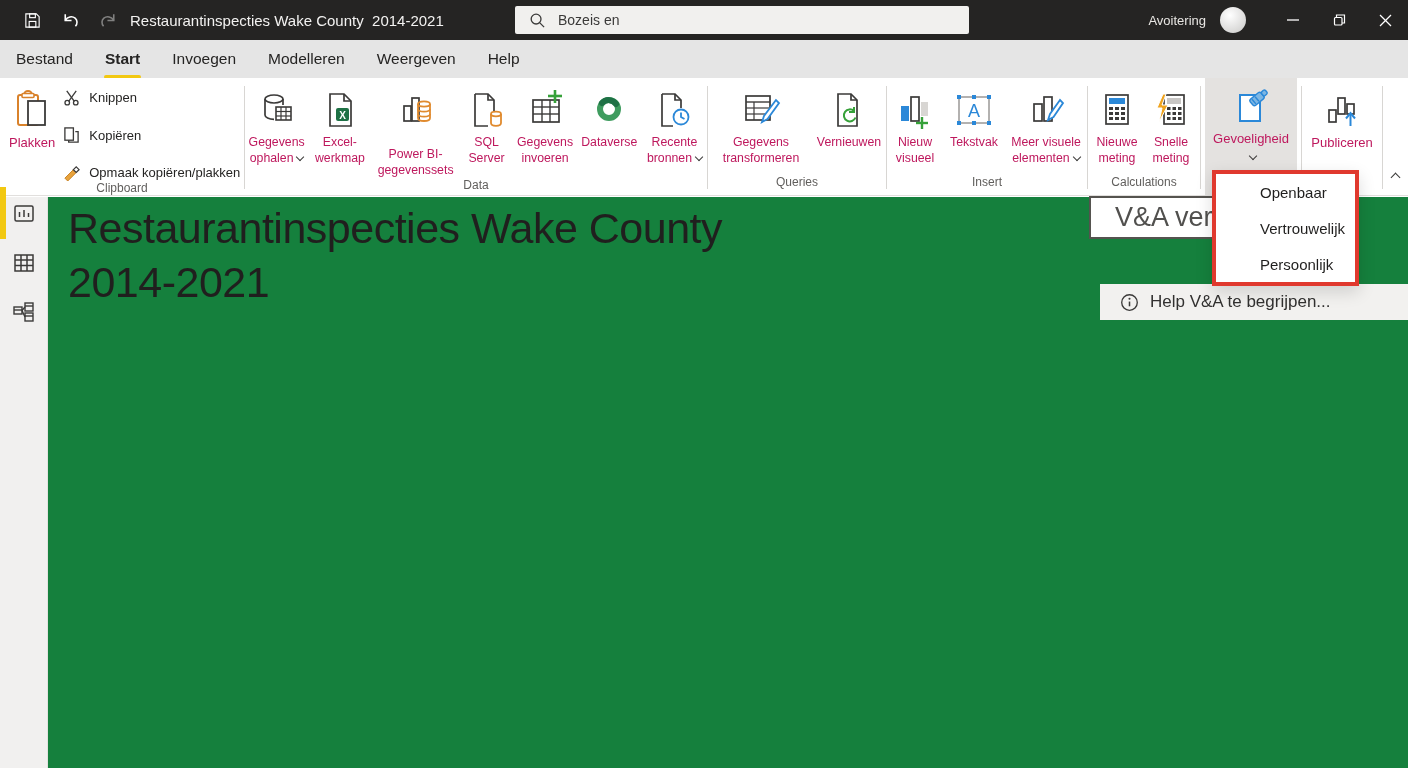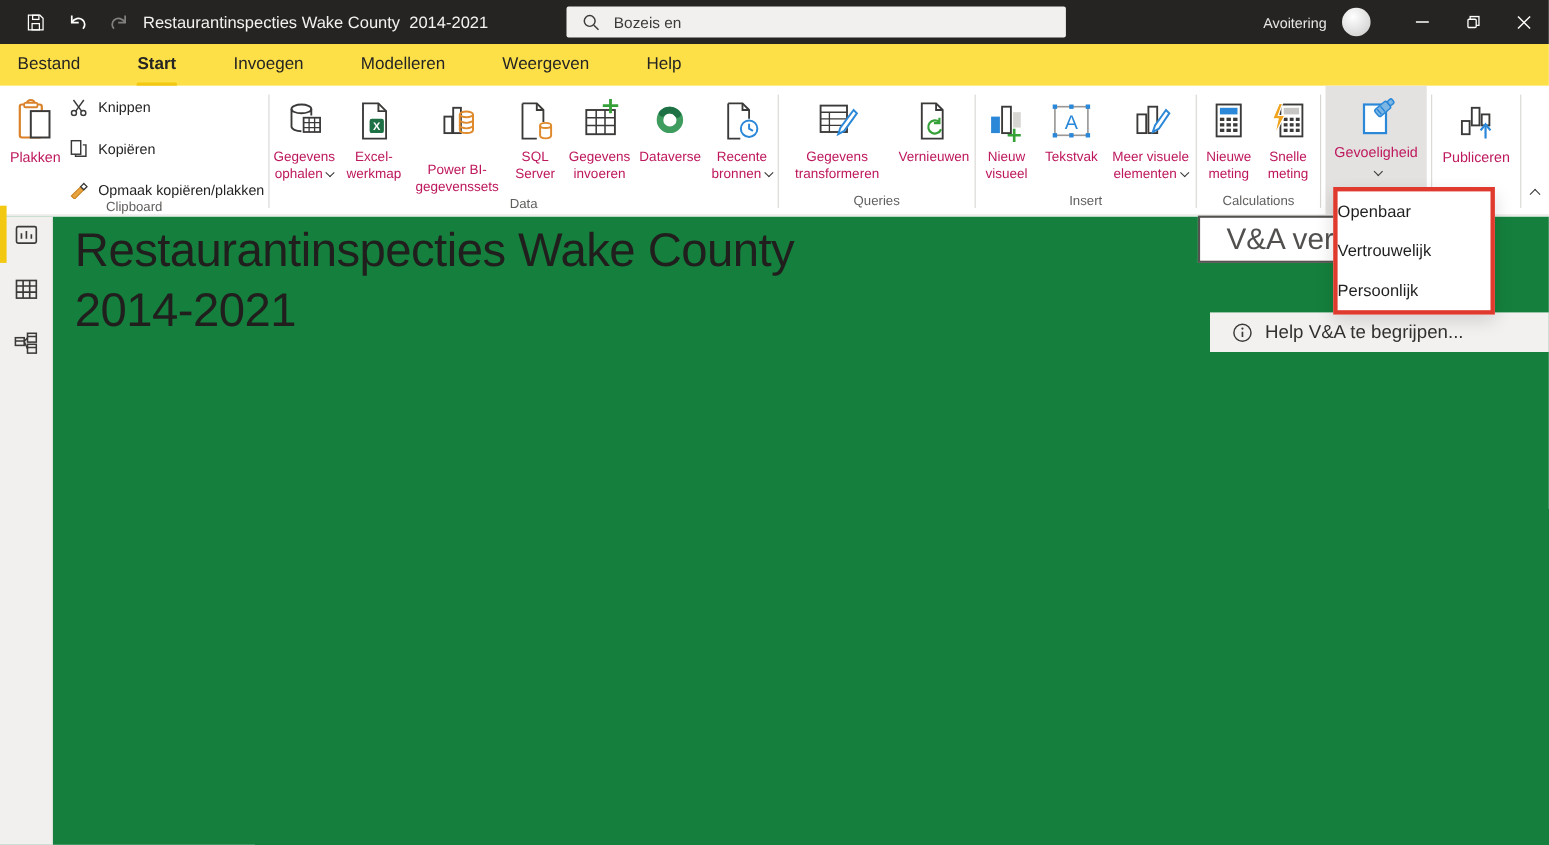"Bestand" .menubar { background: #fde047 -> #e5e5e5; gap: 48px -> 28px }
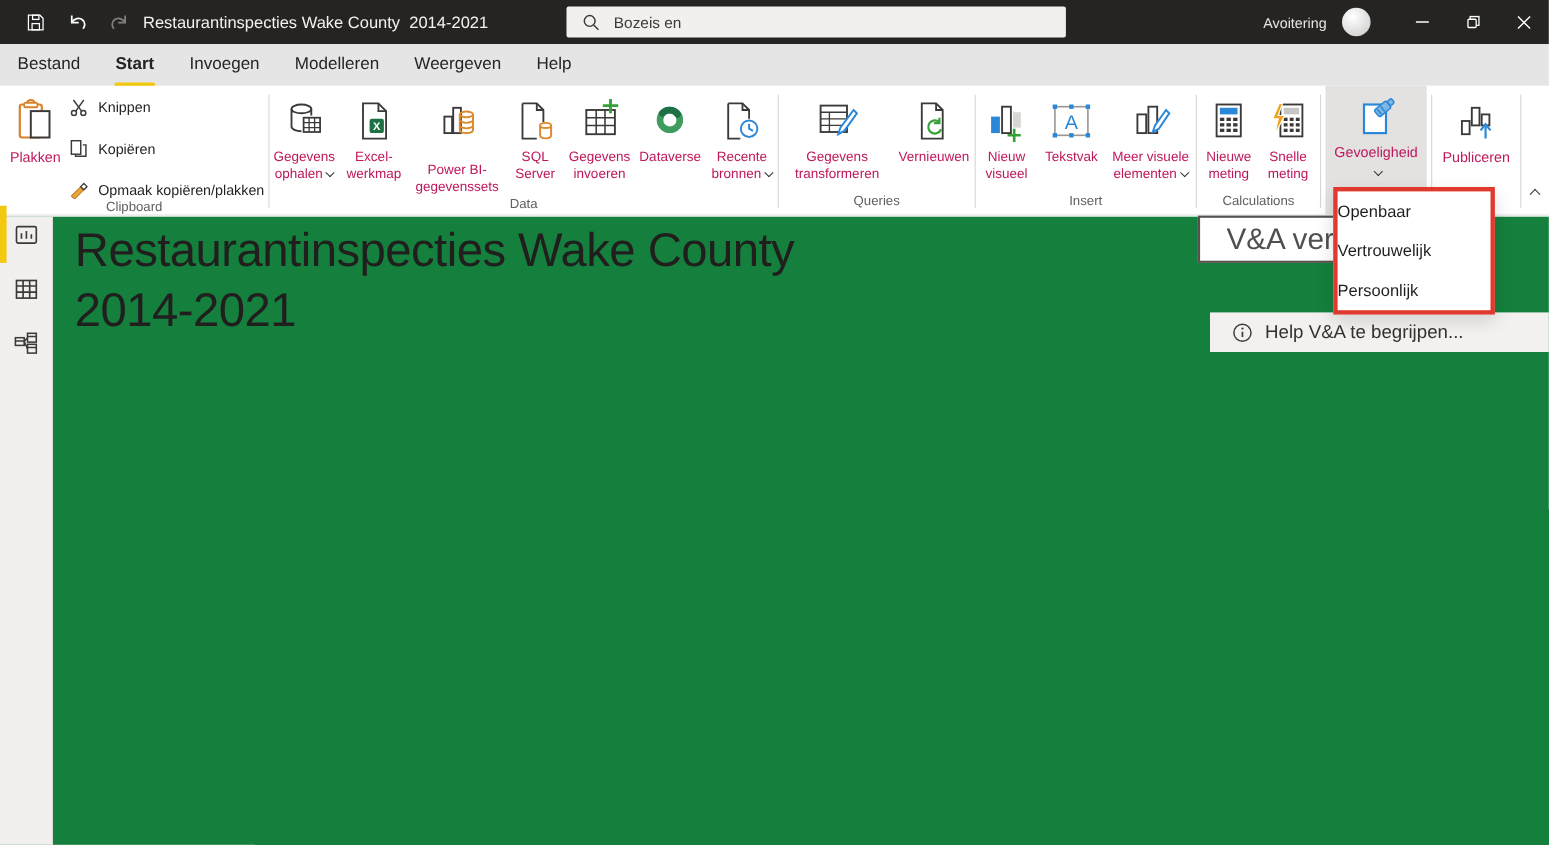"Openbaar" .dd-item { padding-left: none -> 44px }
